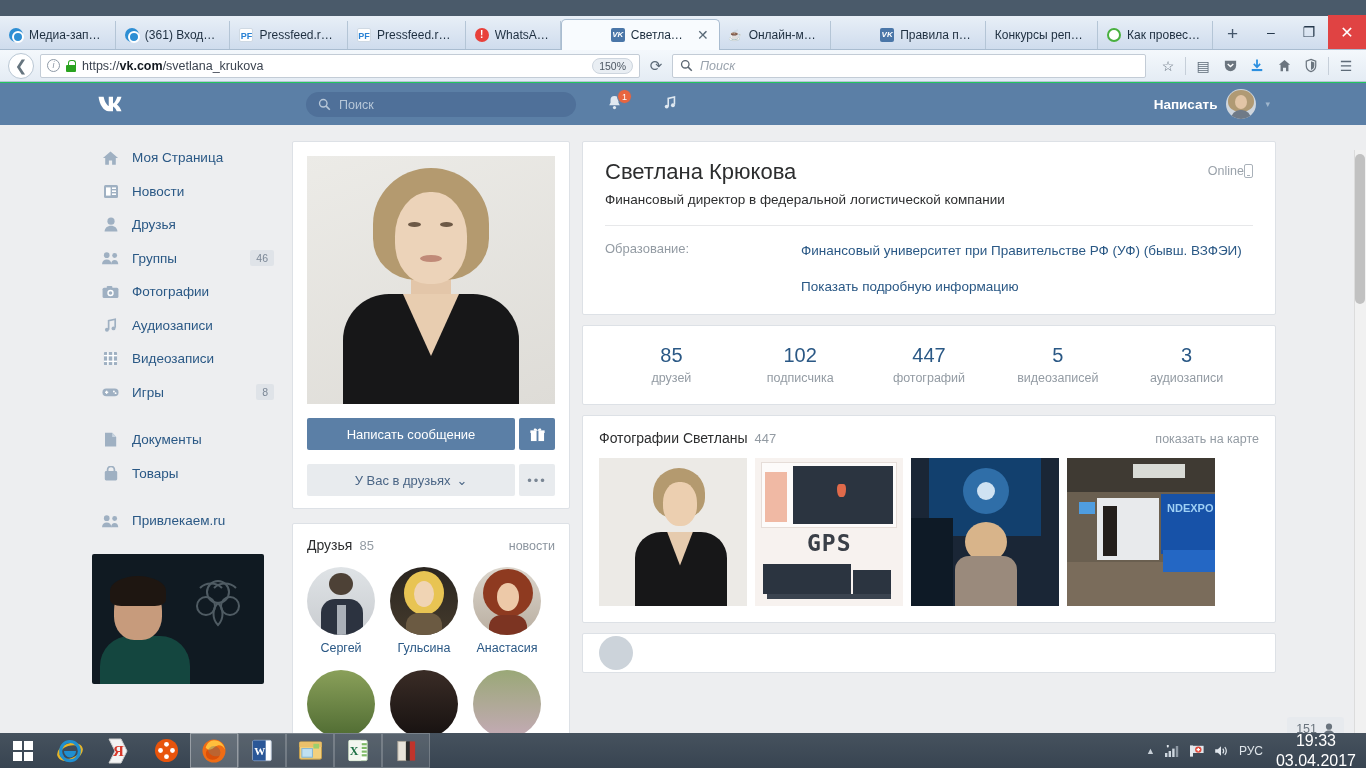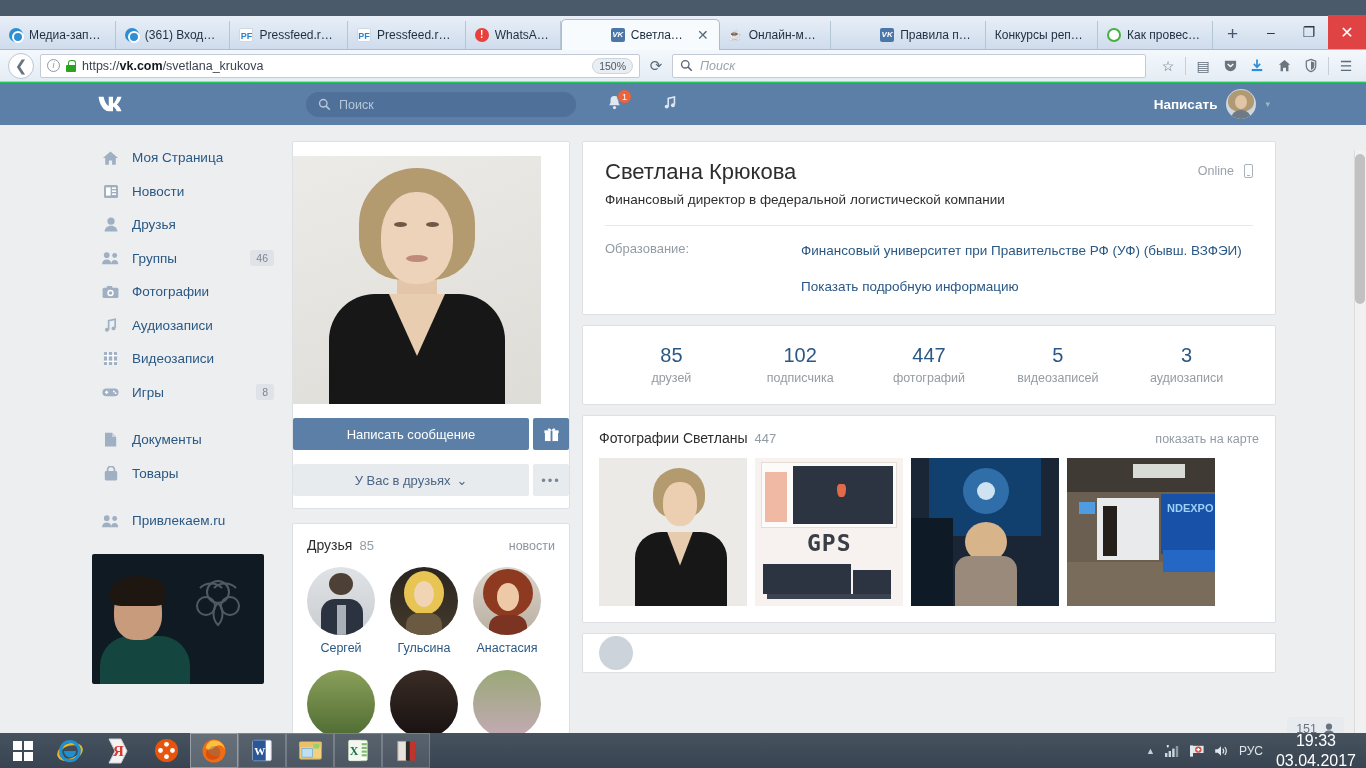"Online" .onlinewrap { gap: 10px -> 0 }
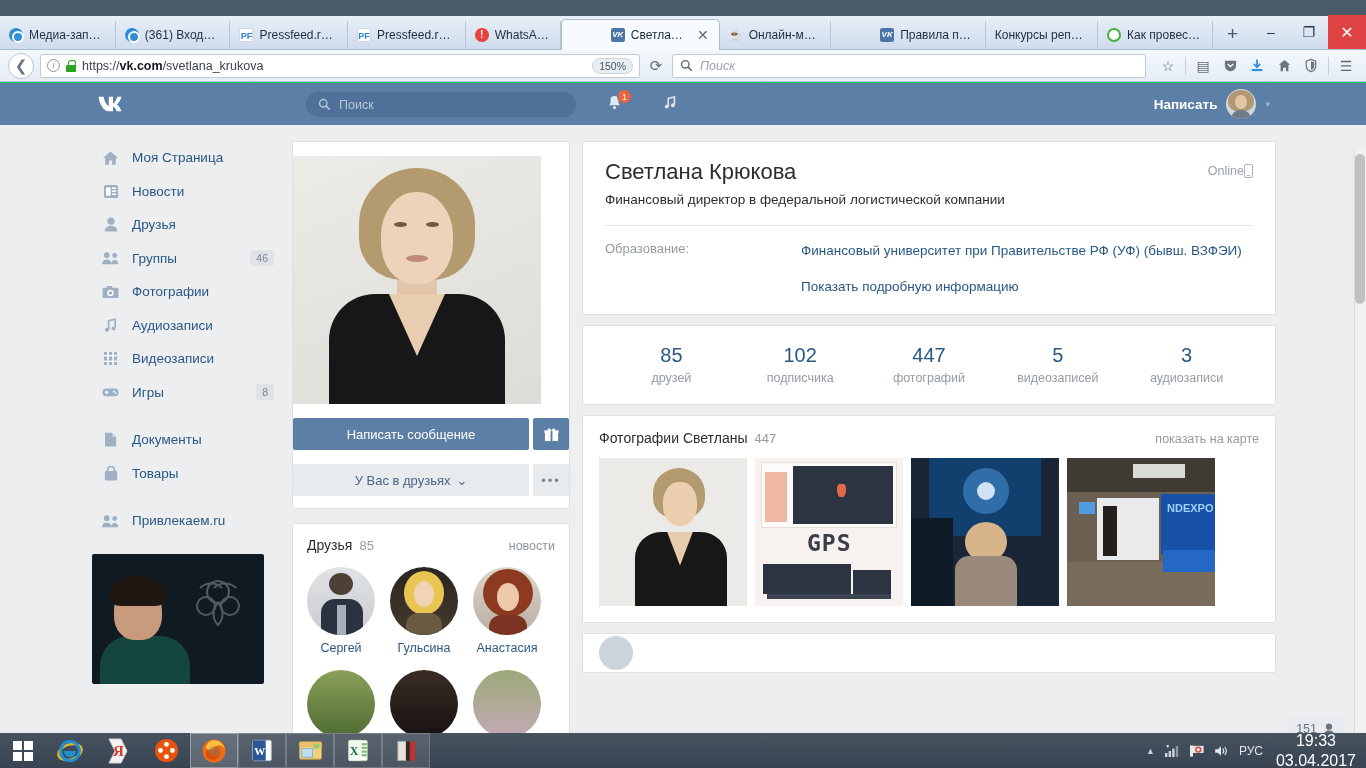"Написать сообщение" .photocard { padding: 14px 0 12px -> 14px 14px 12px }
